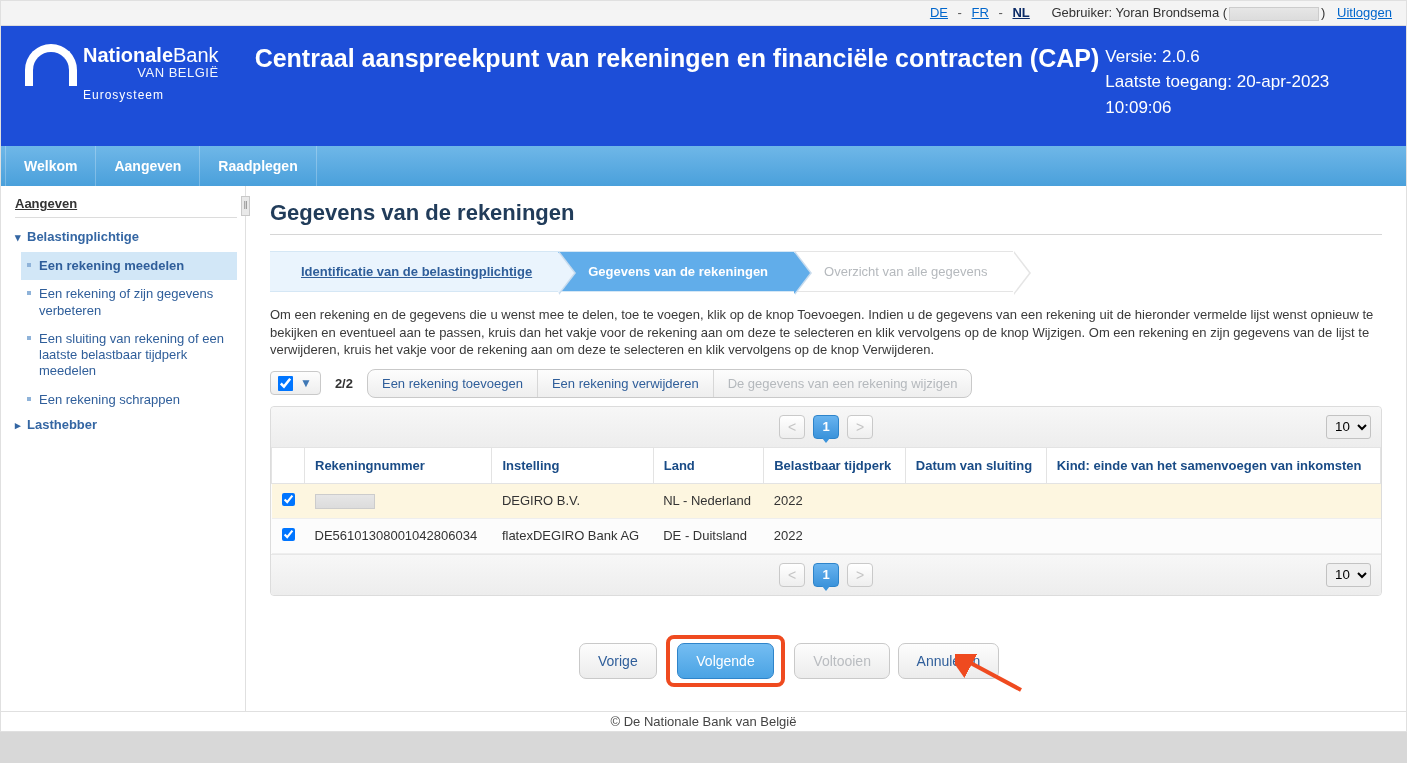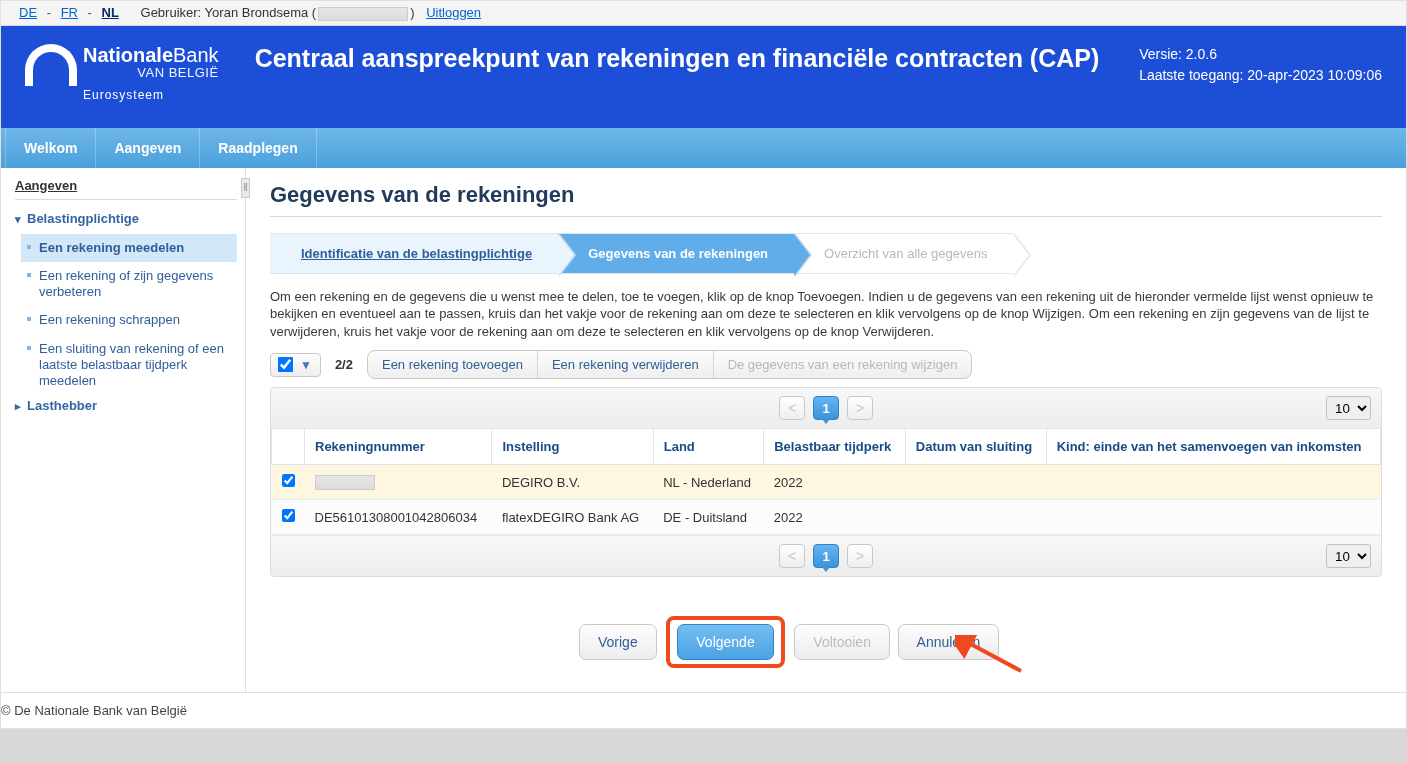"DE - FR - NL" .top-bar { text-align: none -> right }
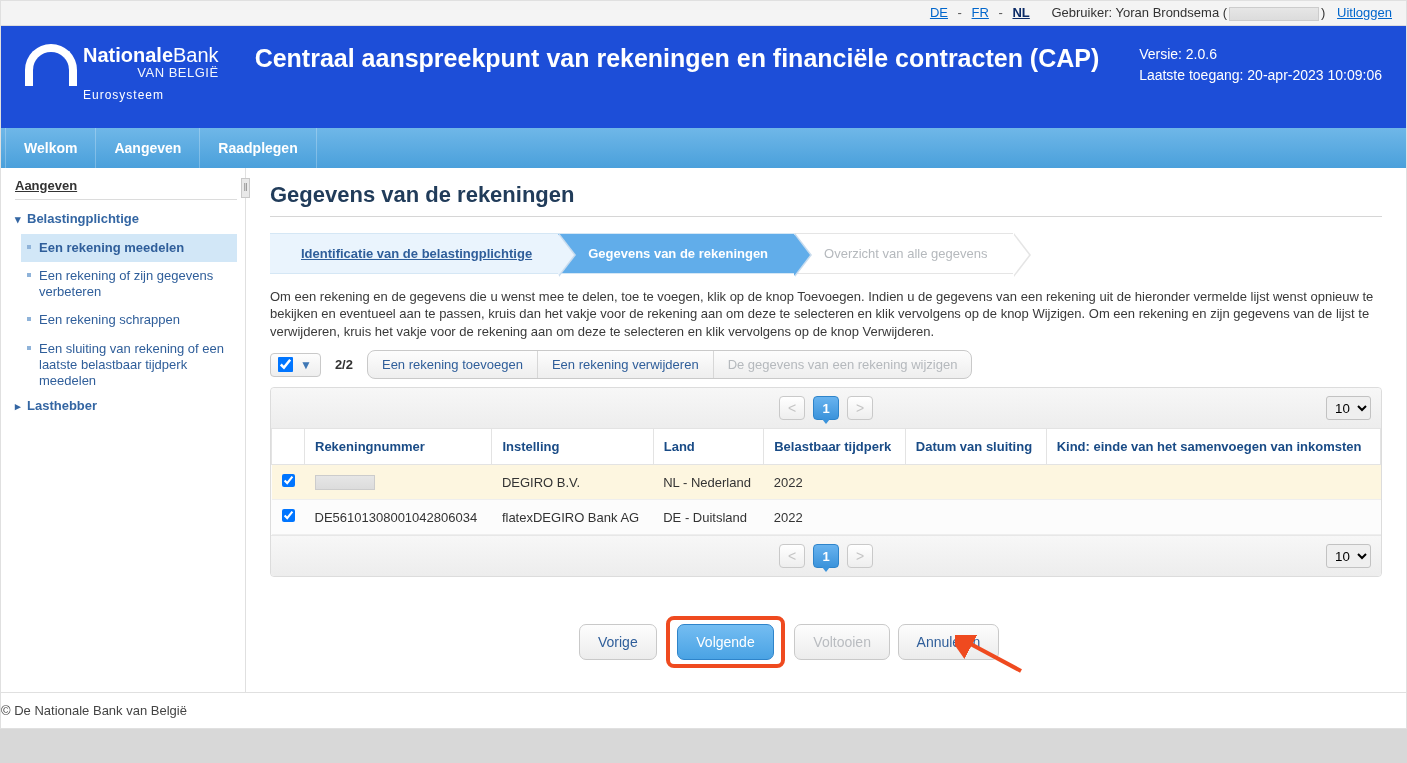"Versie: 2.0.6" .banner-meta { font-size: 14px -> 17px; margin-left: none -> 6px }
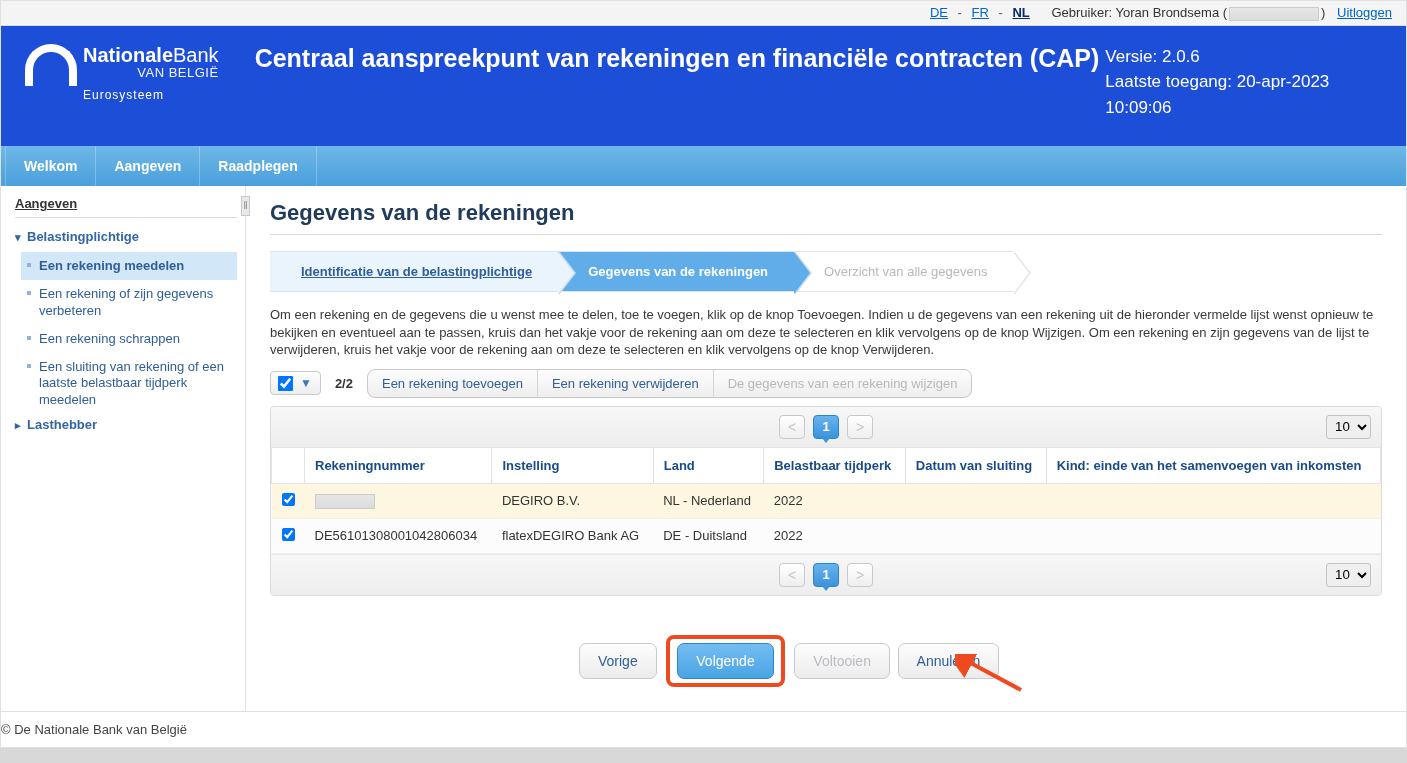"Een rekening schrappen" li { order: before "Een sluiting van rekening of" -> after "Een sluiting van rekening of" }
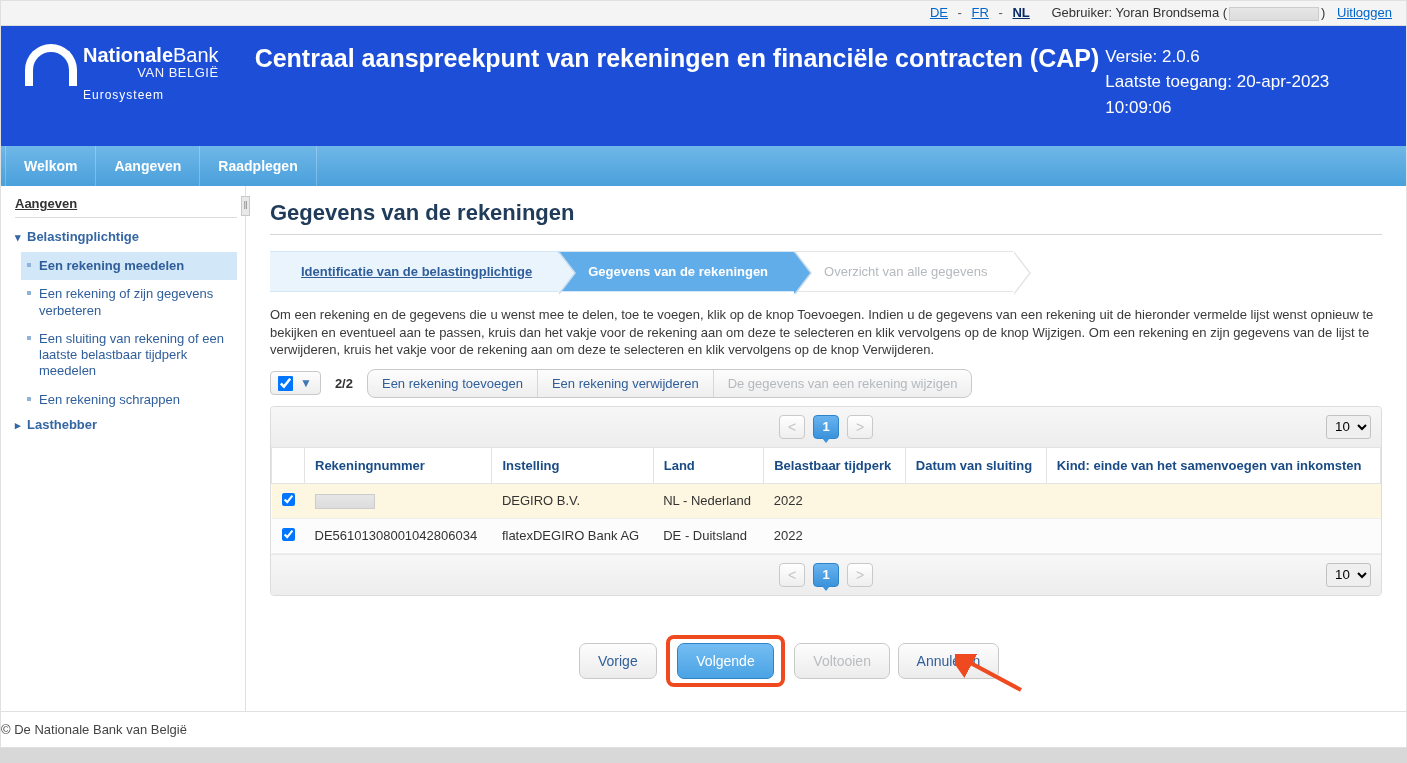"© De Nationale Bank van" .footer { padding: 10px 0 -> 2px 0; text-align: none -> center }
